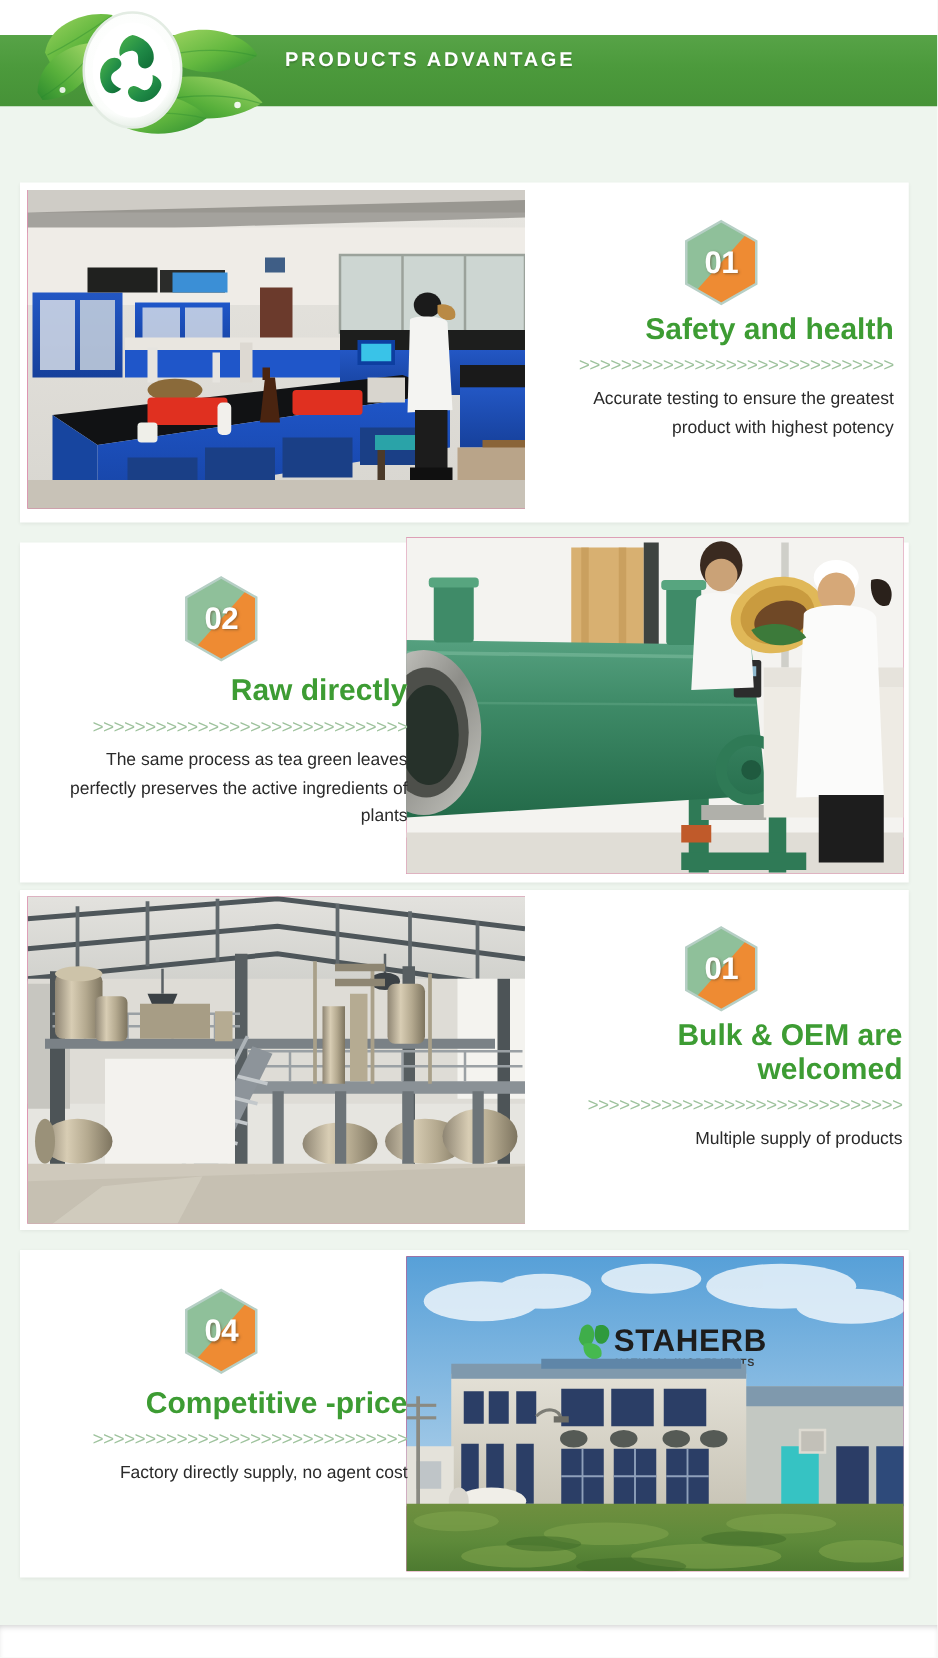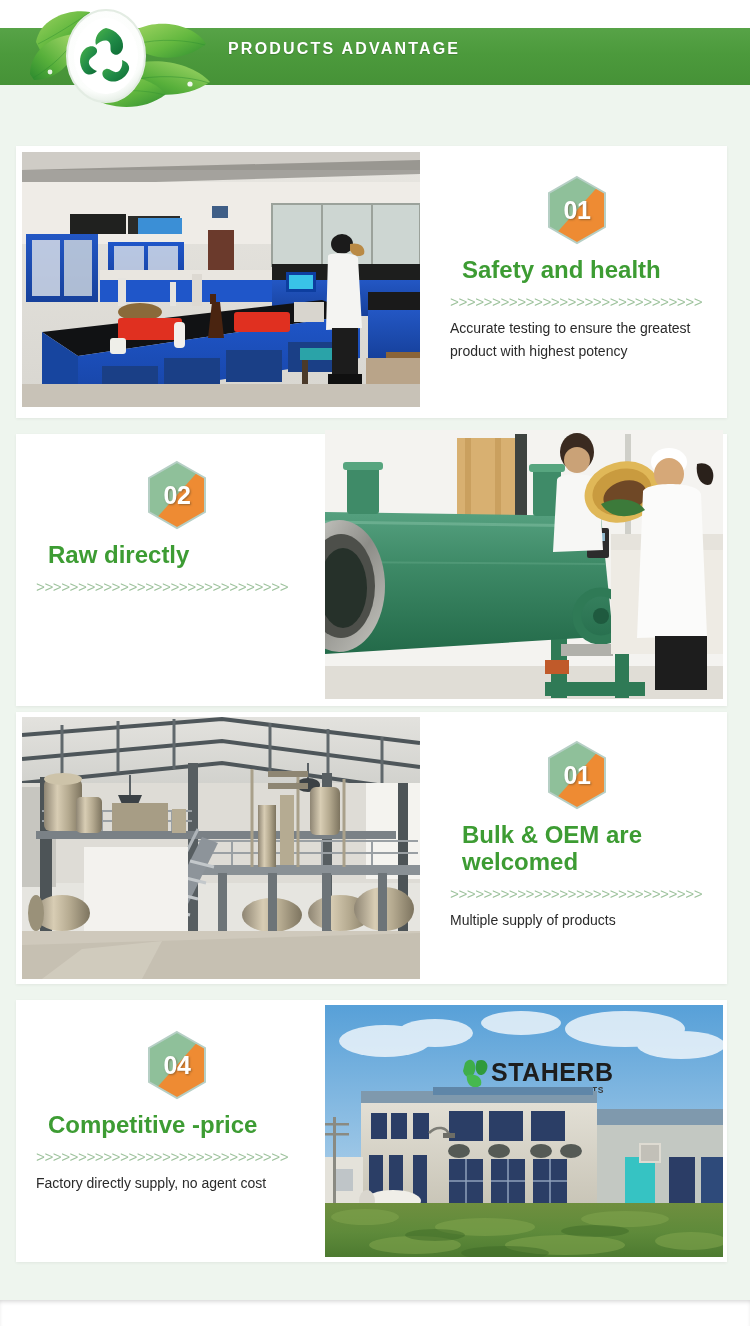"01" .textblock { text-align: none -> right }
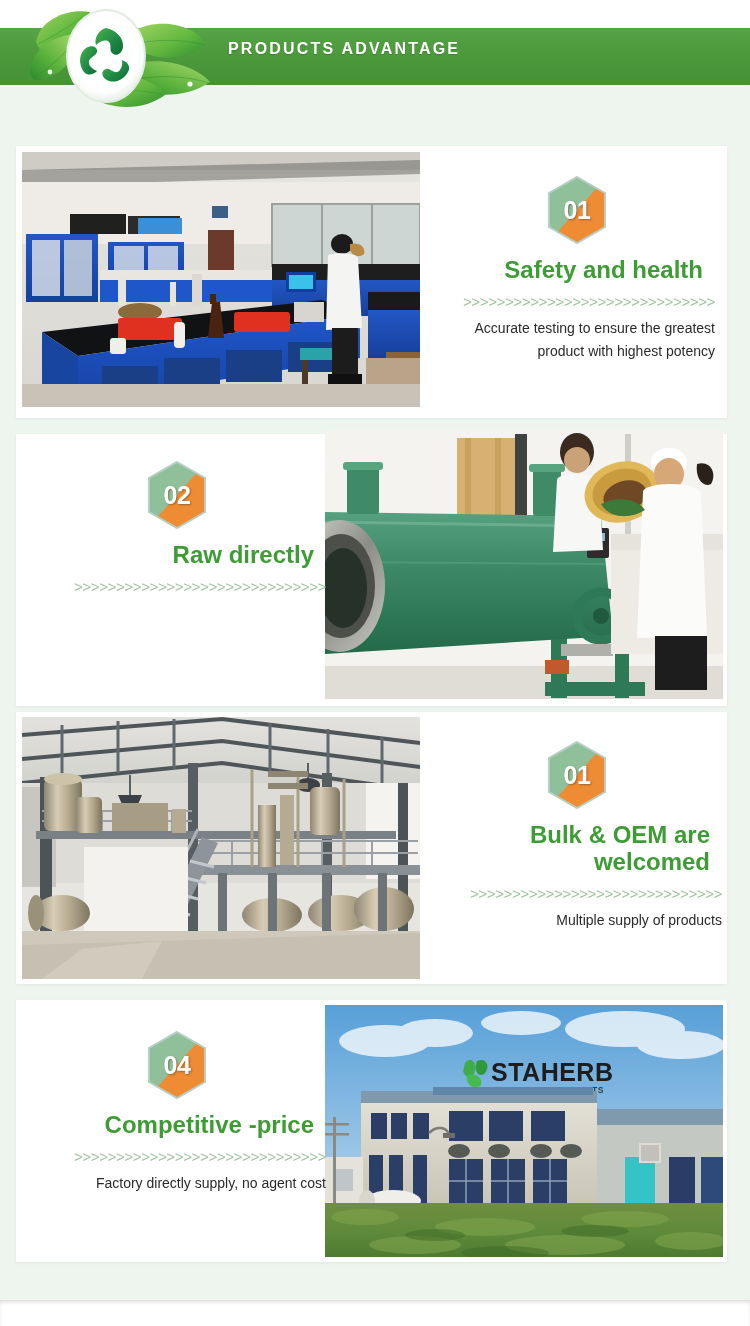"Safety and health" .card-title { margin: 12px -> 0 }
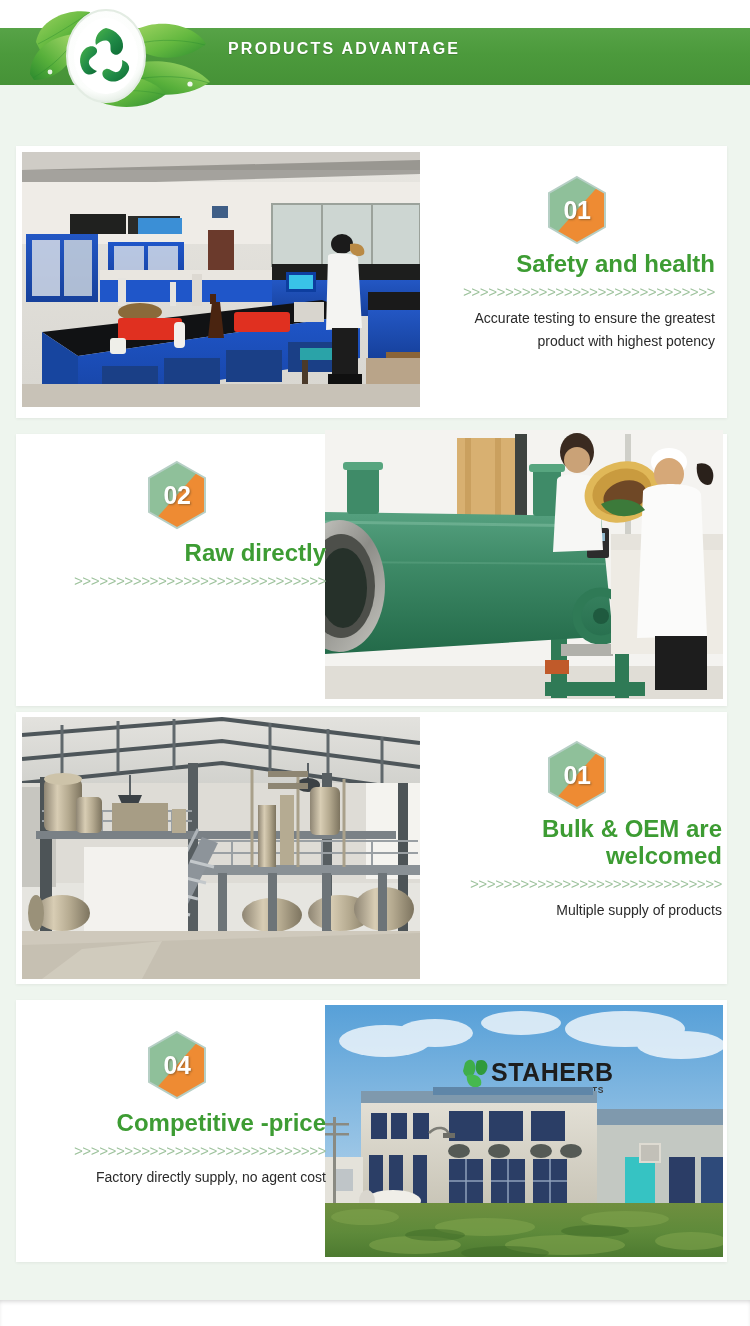"The same process as tea" p.card-desc { html: none -> <p>The same process as tea green leaves perfectly preserves the active ingredients of plants</p> }
